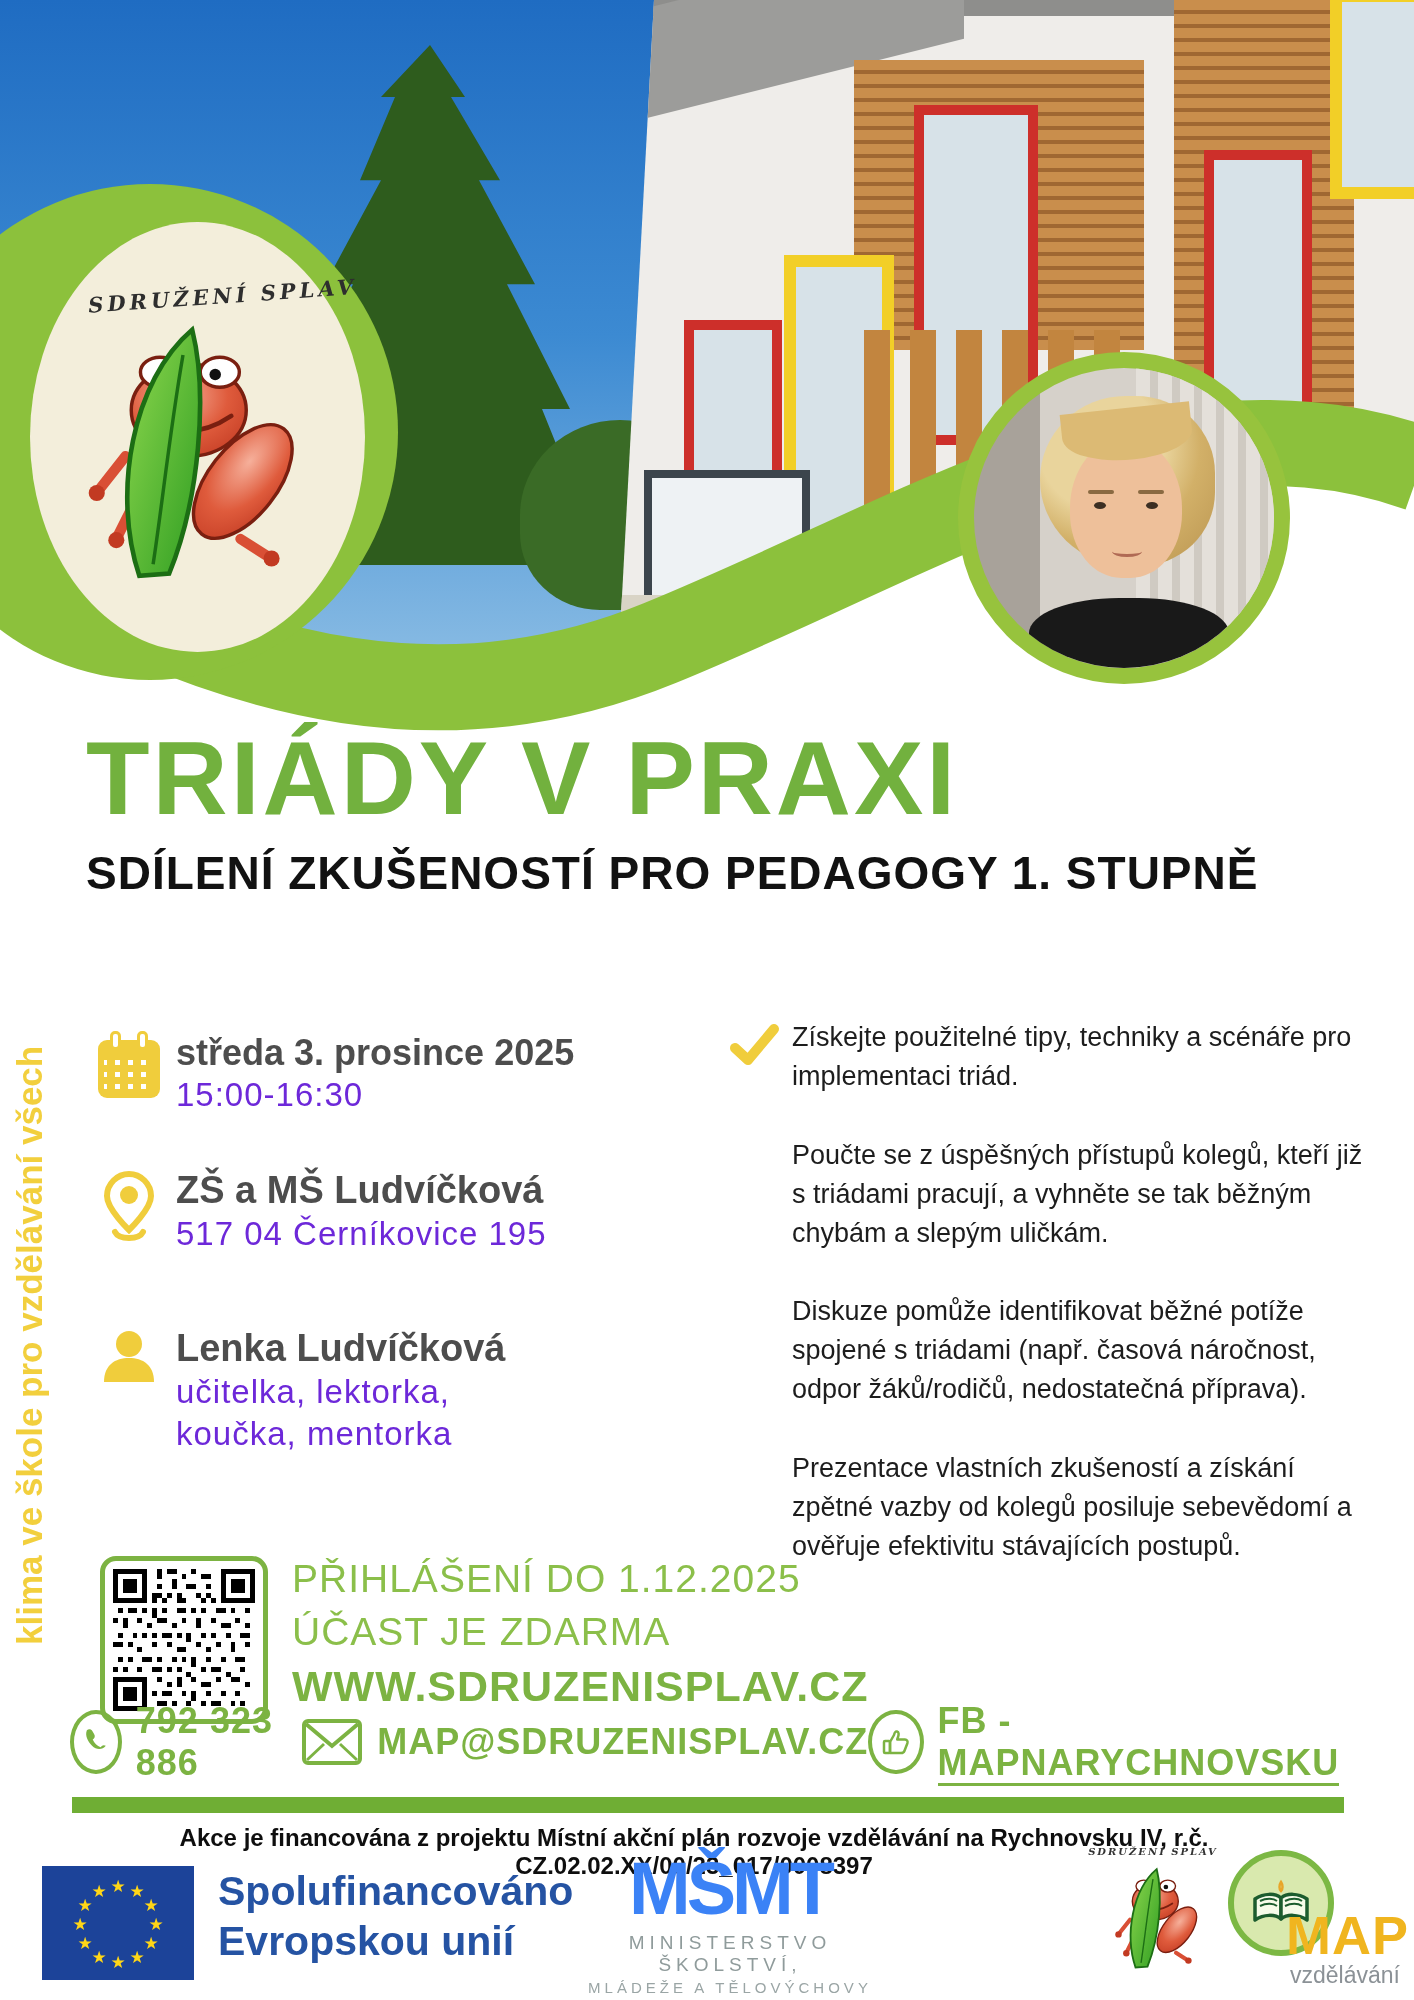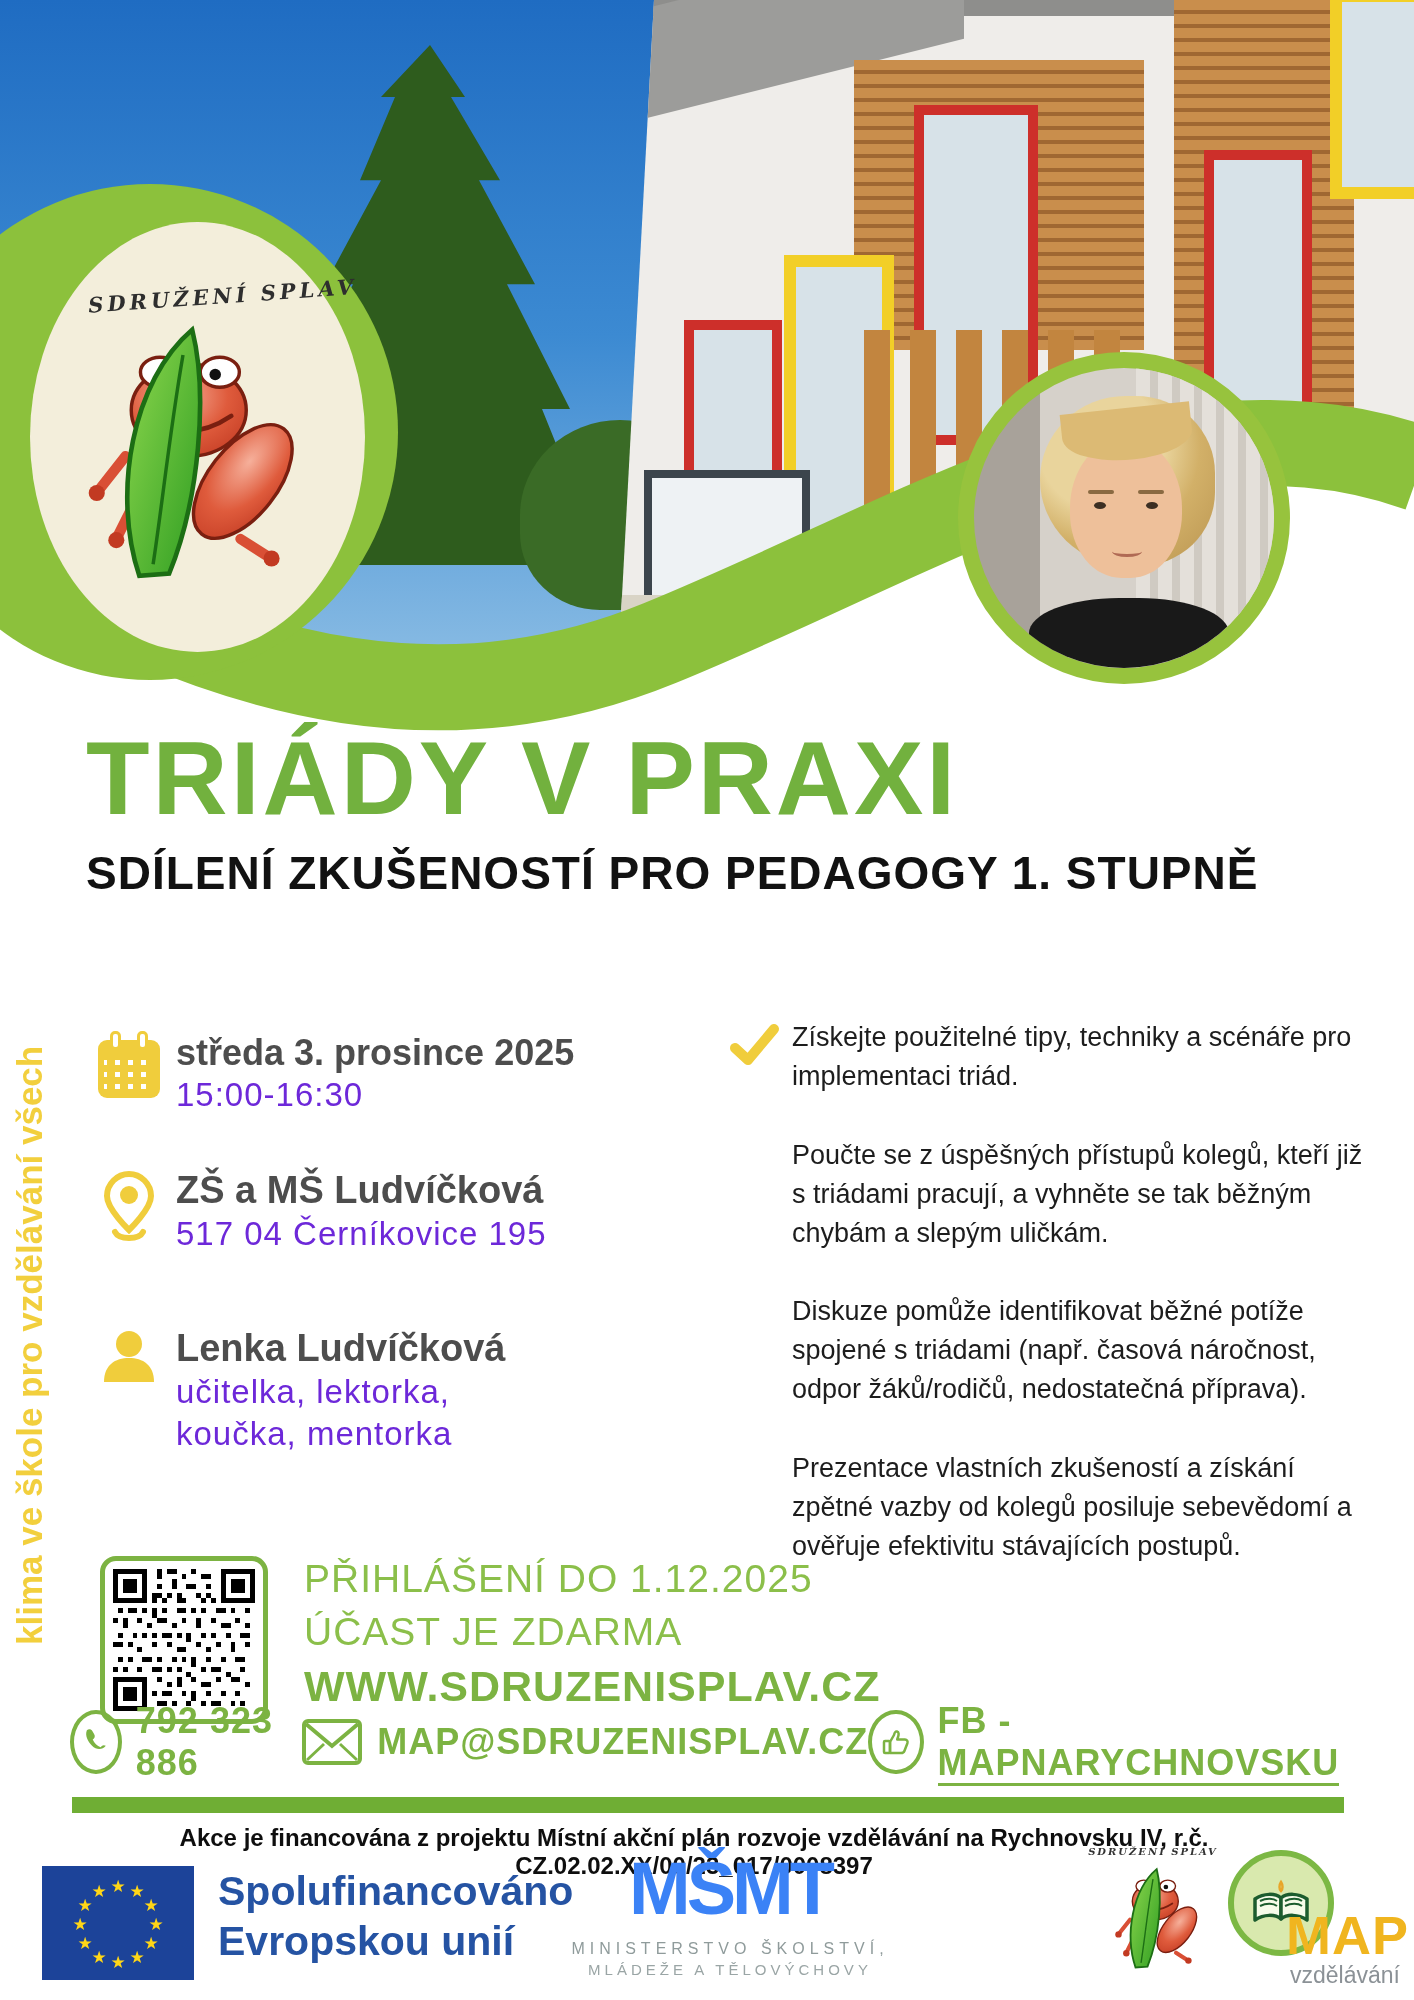"PŘIHLÁŠENÍ DO 1.12.2025" .qr-block { gap: 36px -> 24px }
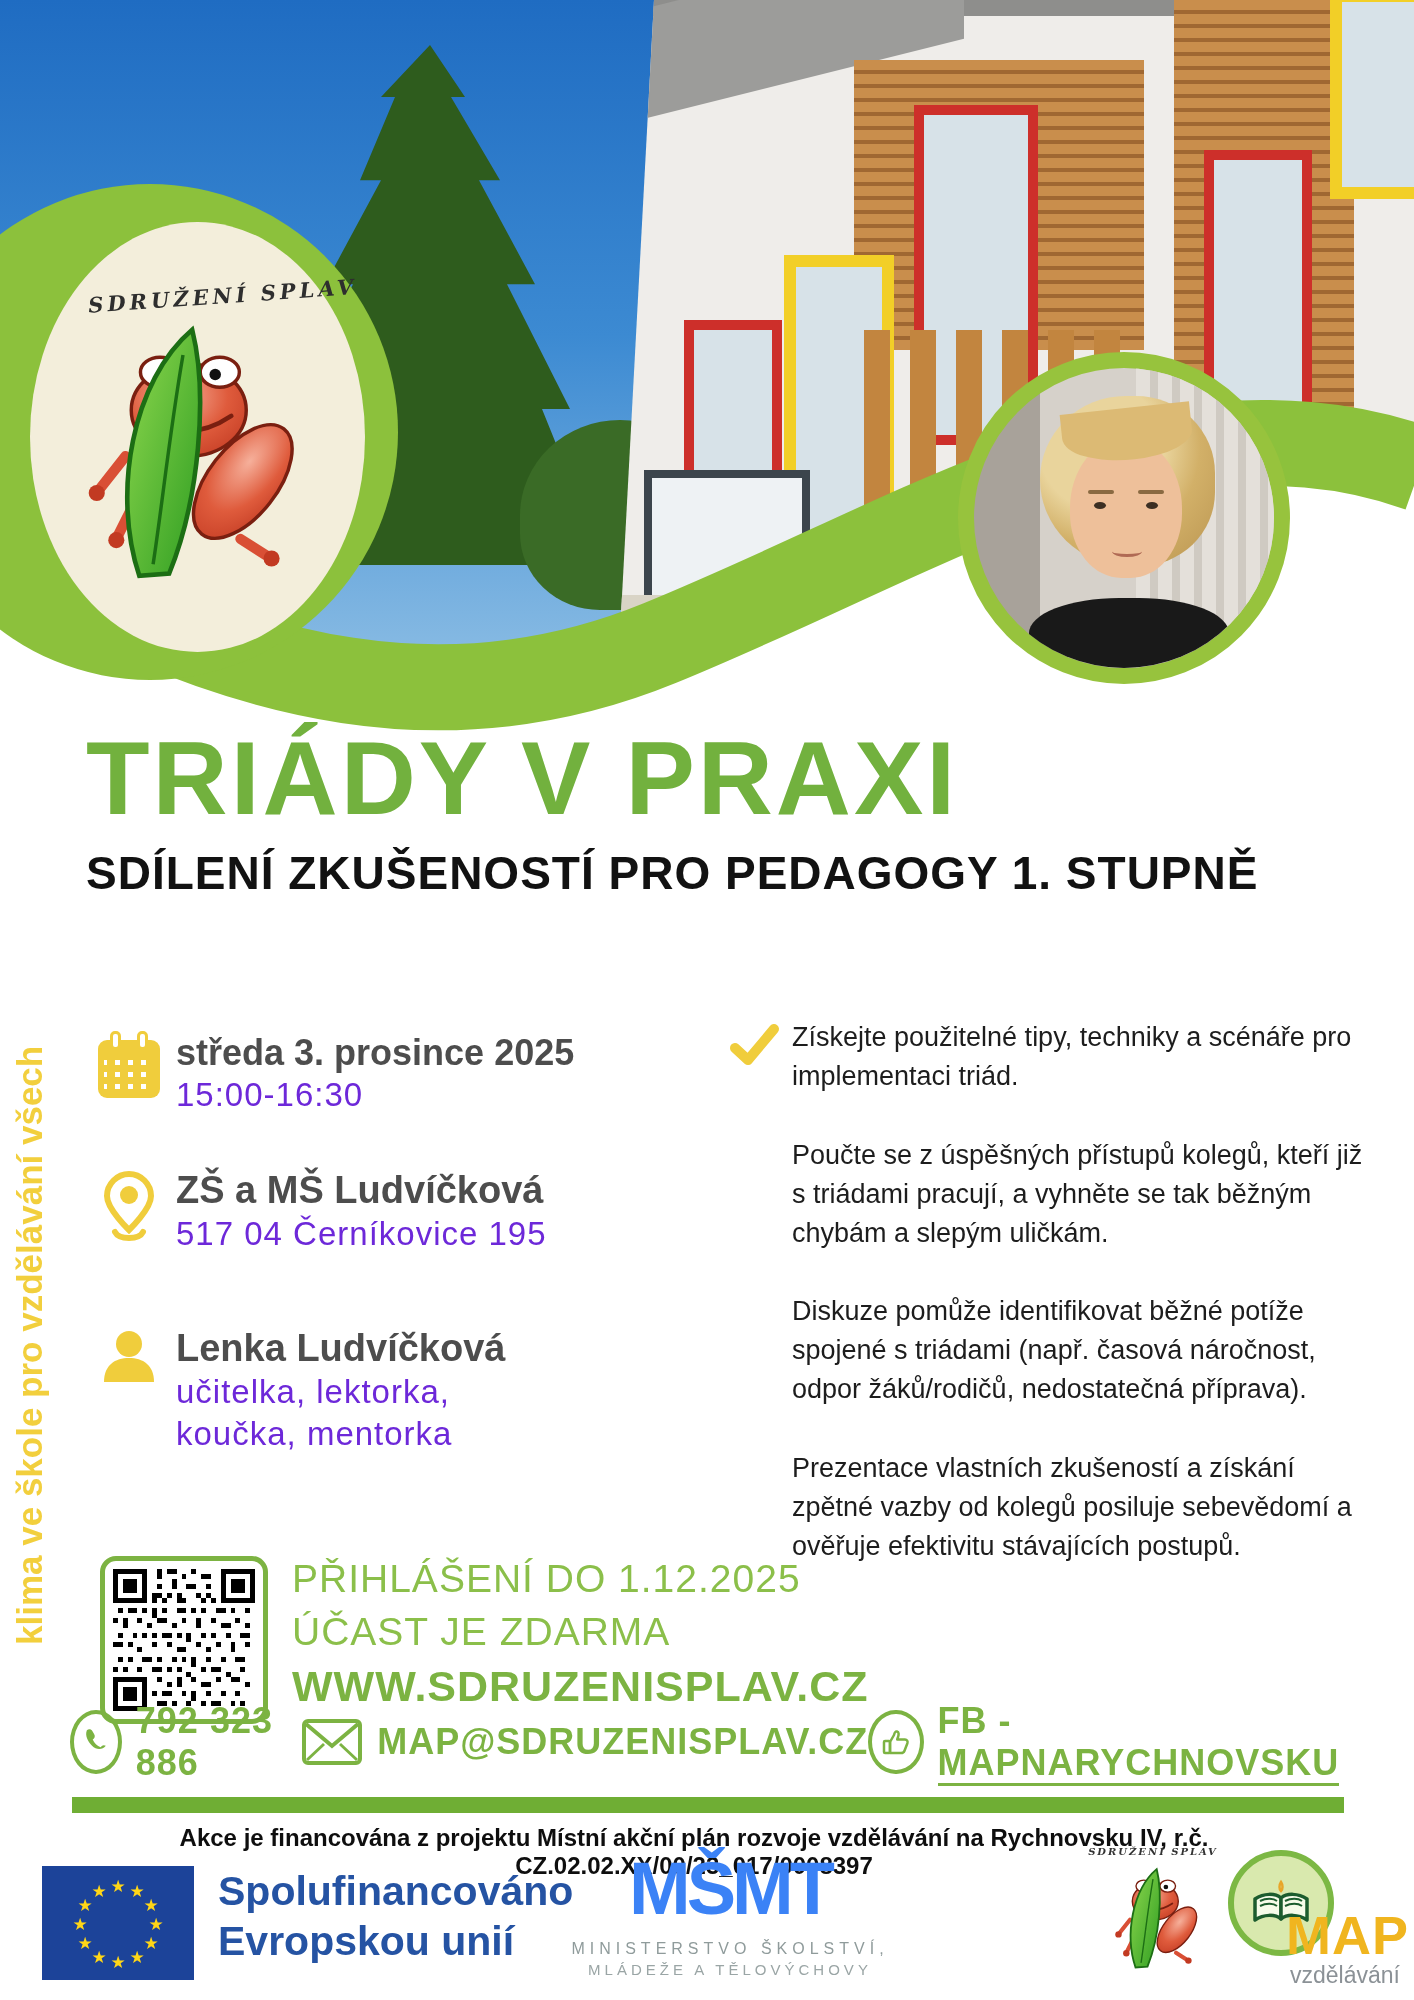"MINISTERSTVO ŠKOLSTVÍ," .msmt-cap1 { font-size: 16px -> 19px; margin-top: 14px -> 6px }
